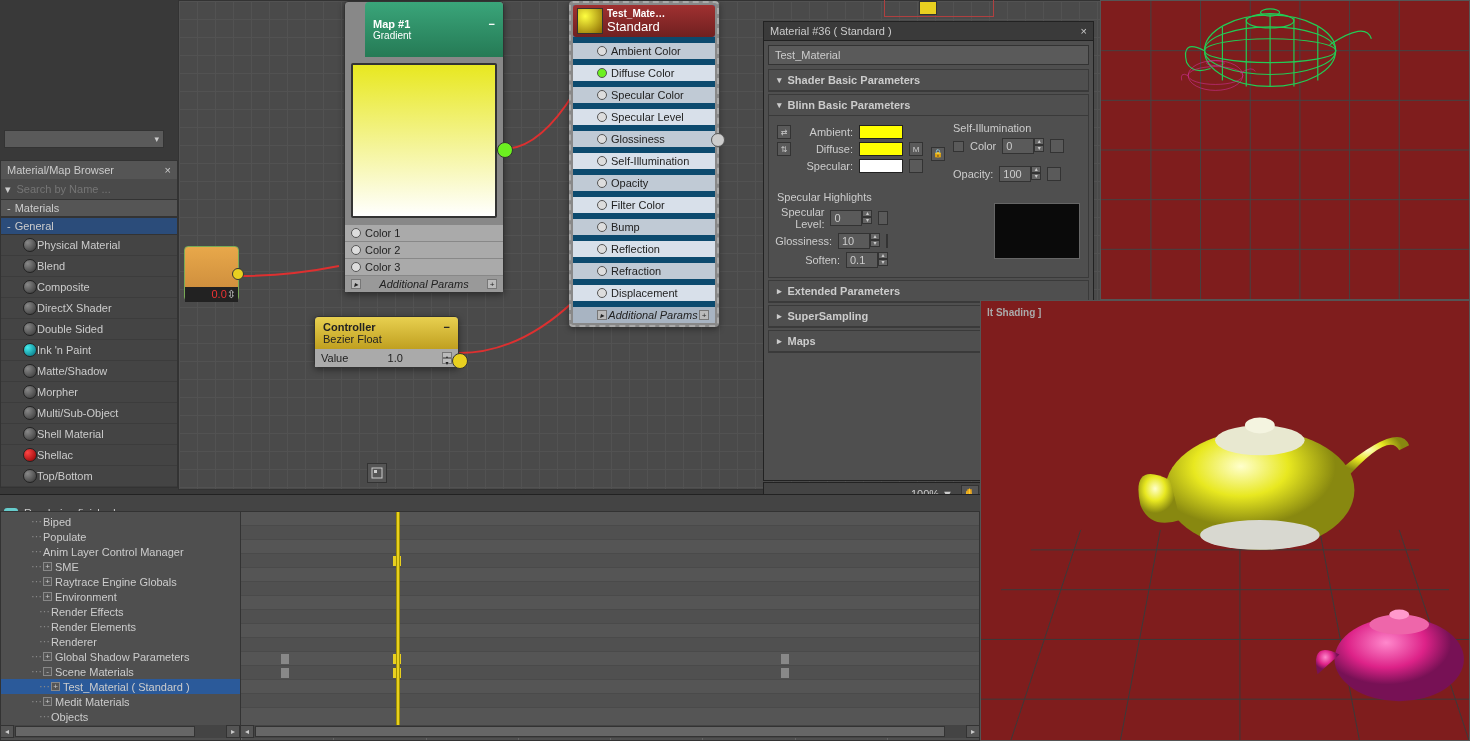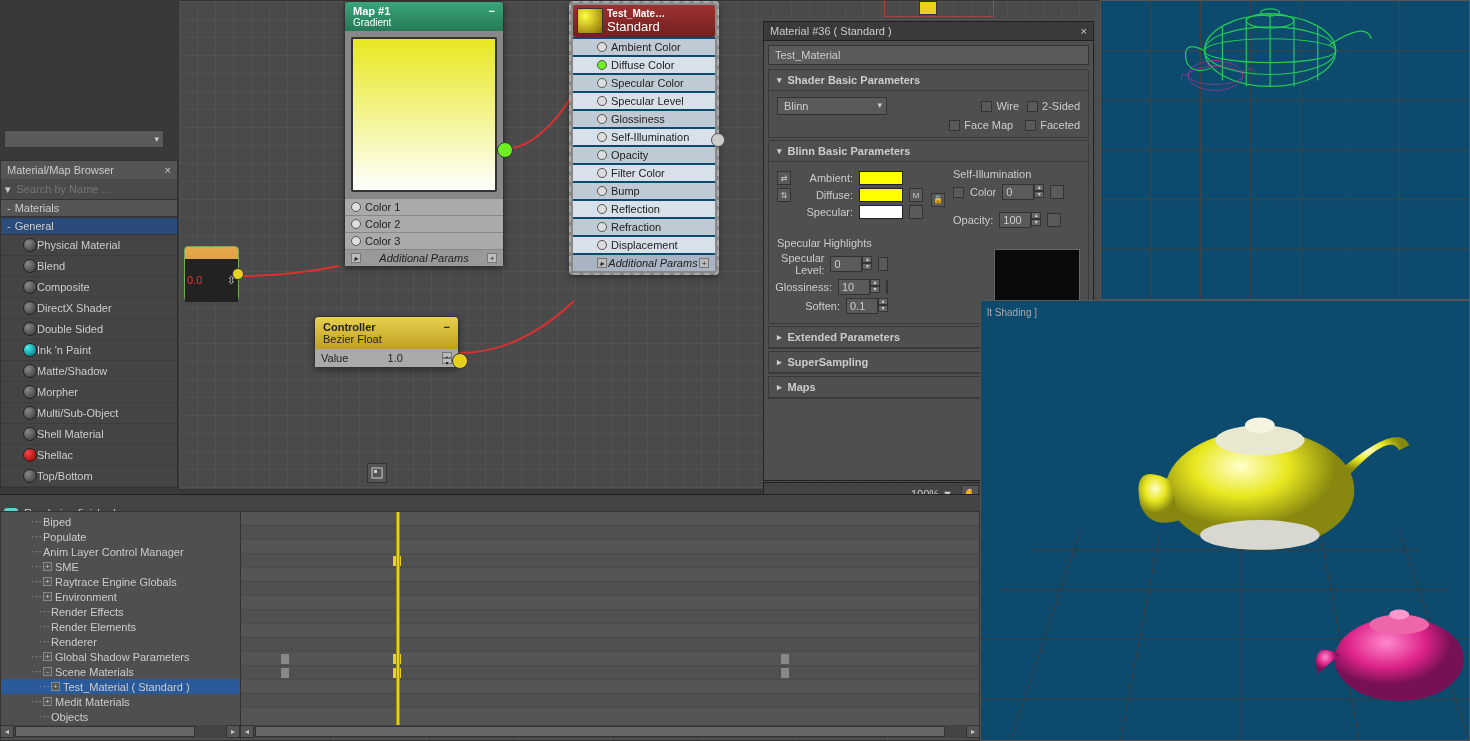"Map #1" .node.map .head { margin-left: none -> 20px; padding: 3px 8px -> 16px 8px }
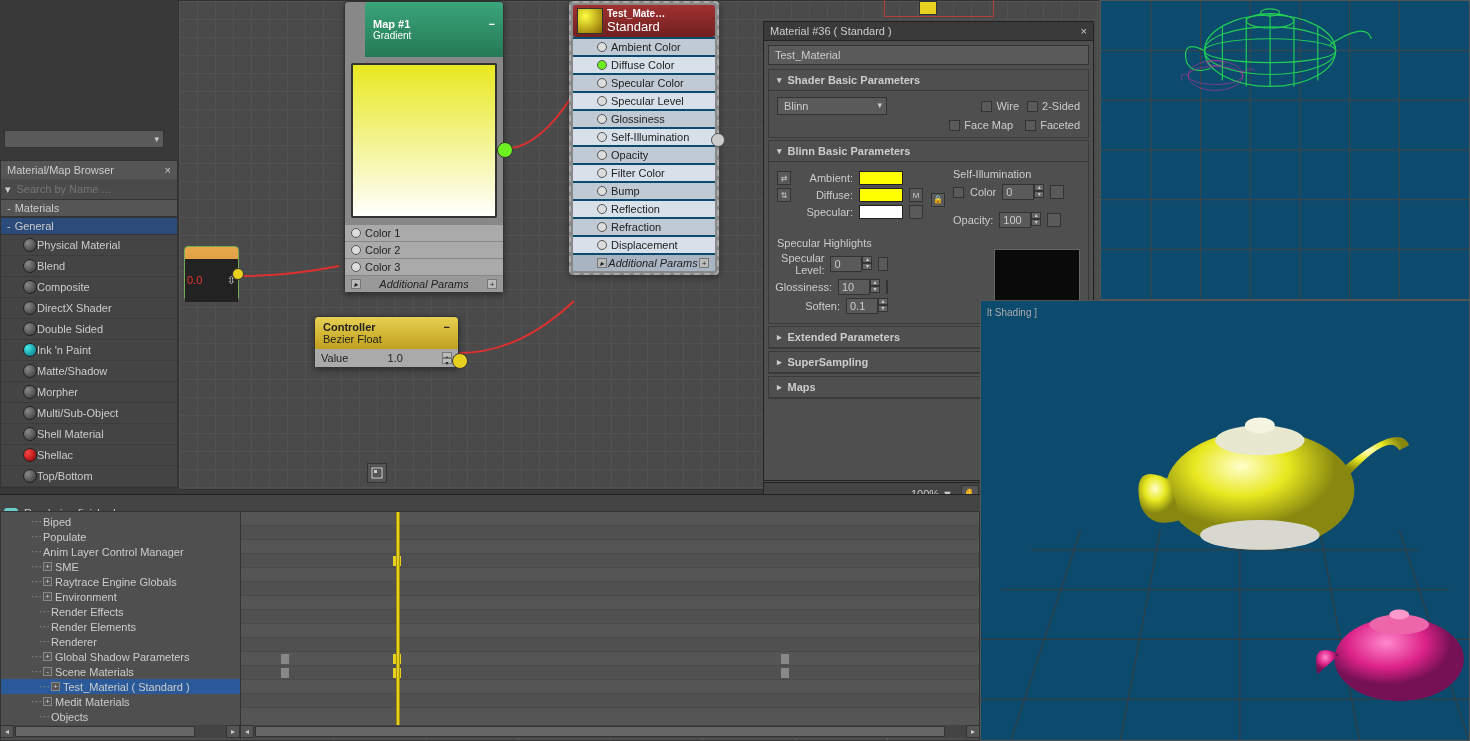"Ambient Color" .node.mat .node-row { border-top: 2px solid #0c4a6e -> 6px solid #0c4a6e }
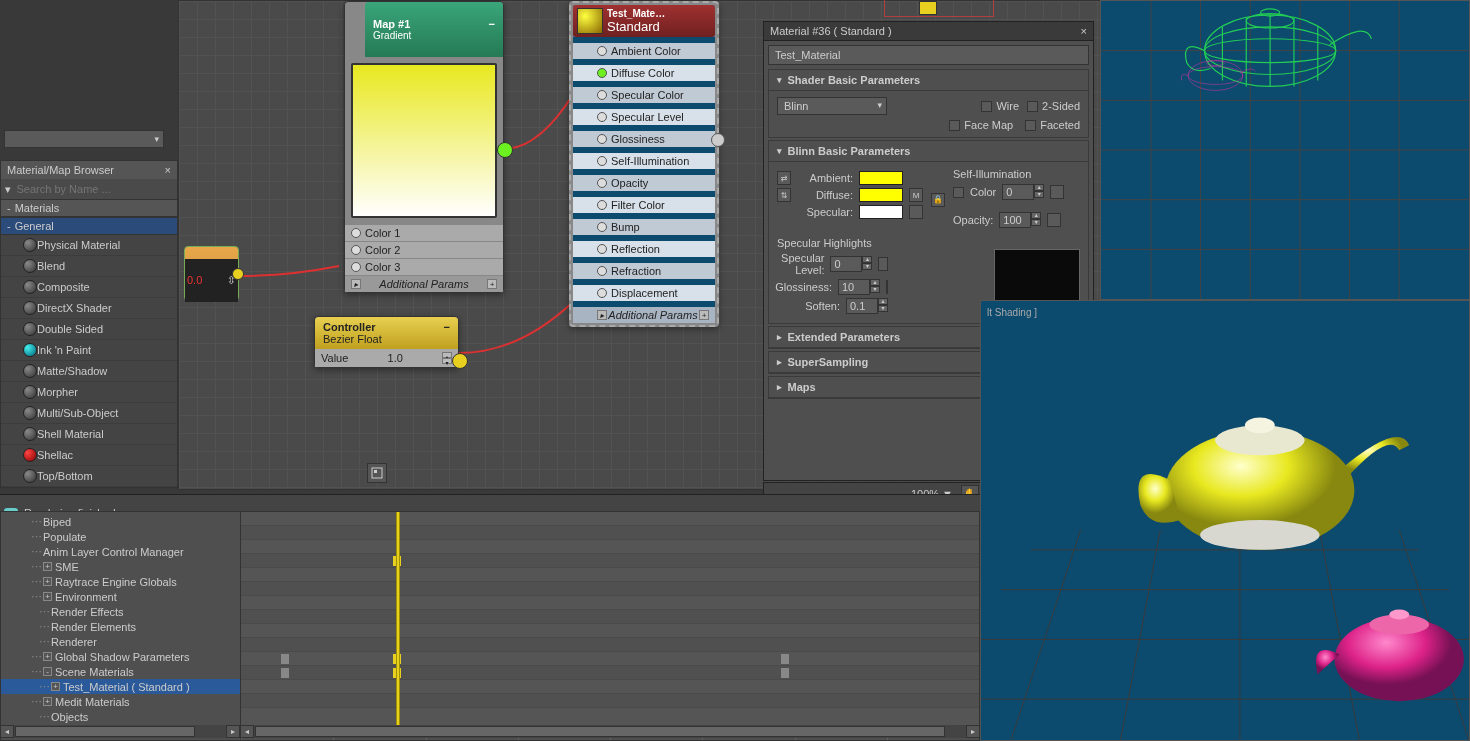"Blinn" div.rollout-body { html: <div> <div> <div>Blinn</div> <div></div> <div> <div></div> <span>Wire</span> </div> <div> <div></div> <span>2-Sided</span> </div> </div> <div> <div> <div></div> <span>Face Map</span> </div> <div> <div></div> <span>Faceted</span> </div> </div> </div> -> none }
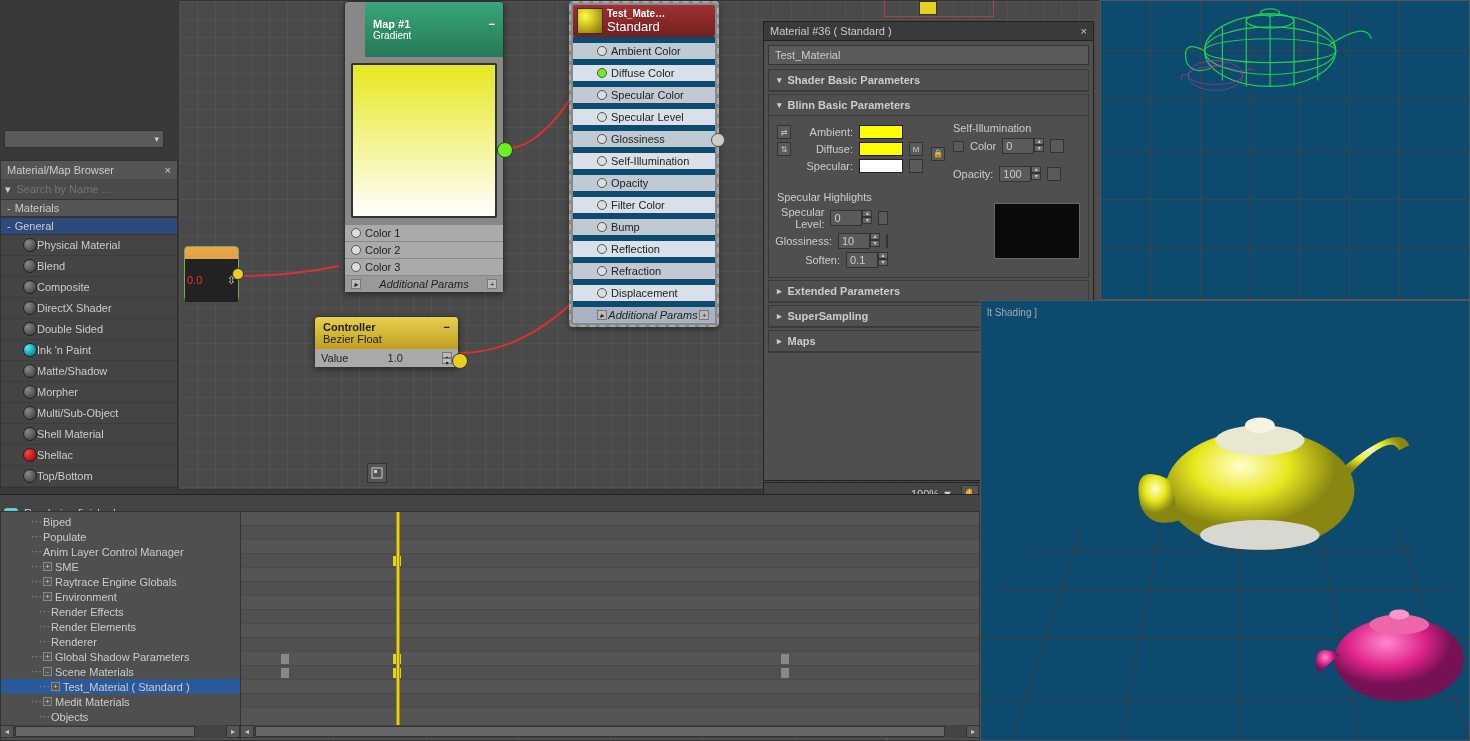"0.0" .mininode-val { gap: 23px -> none; justify-content: space-between -> flex-end; padding: 15px 2px -> 1px 2px }
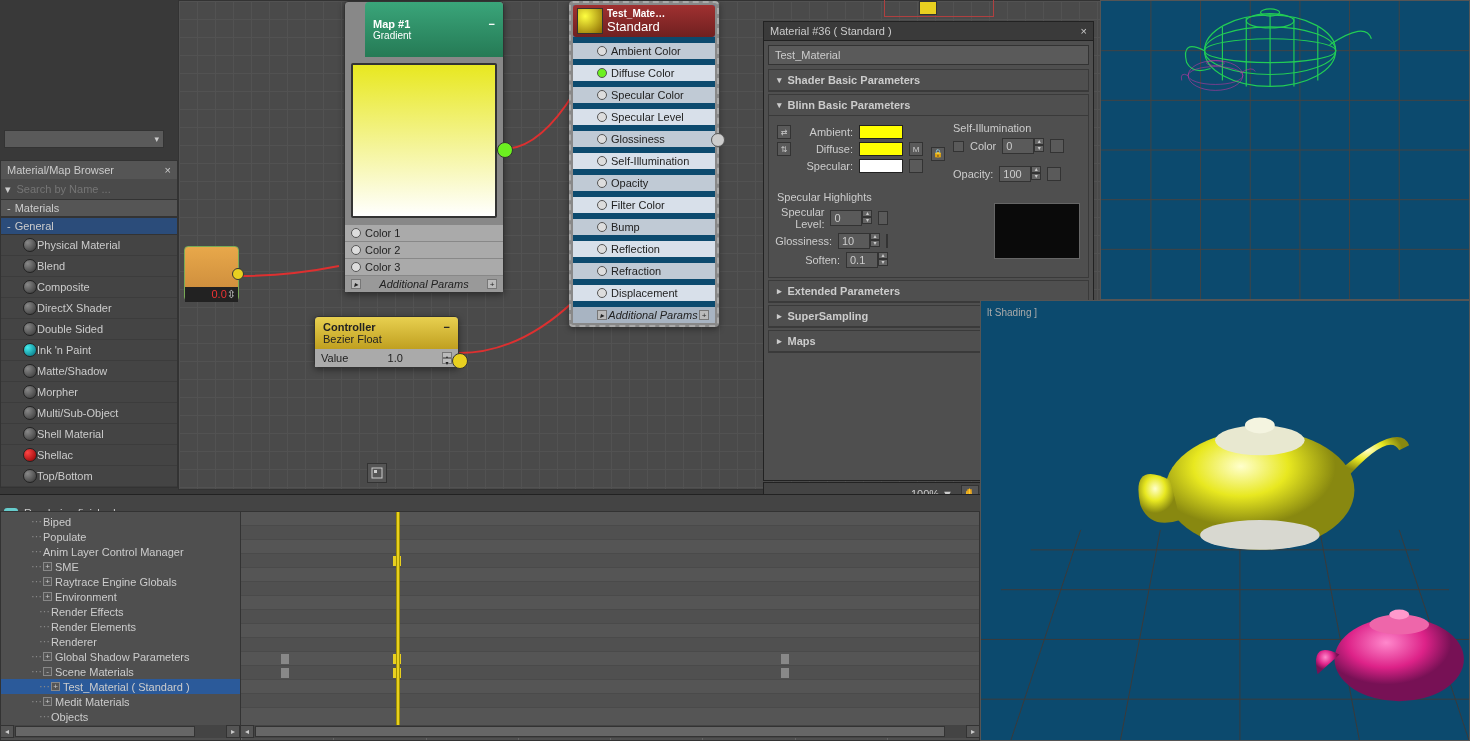"lt Shading ]" .vp { background: #0c4a6e -> #7f1d1d; font-weight: none -> bold }
